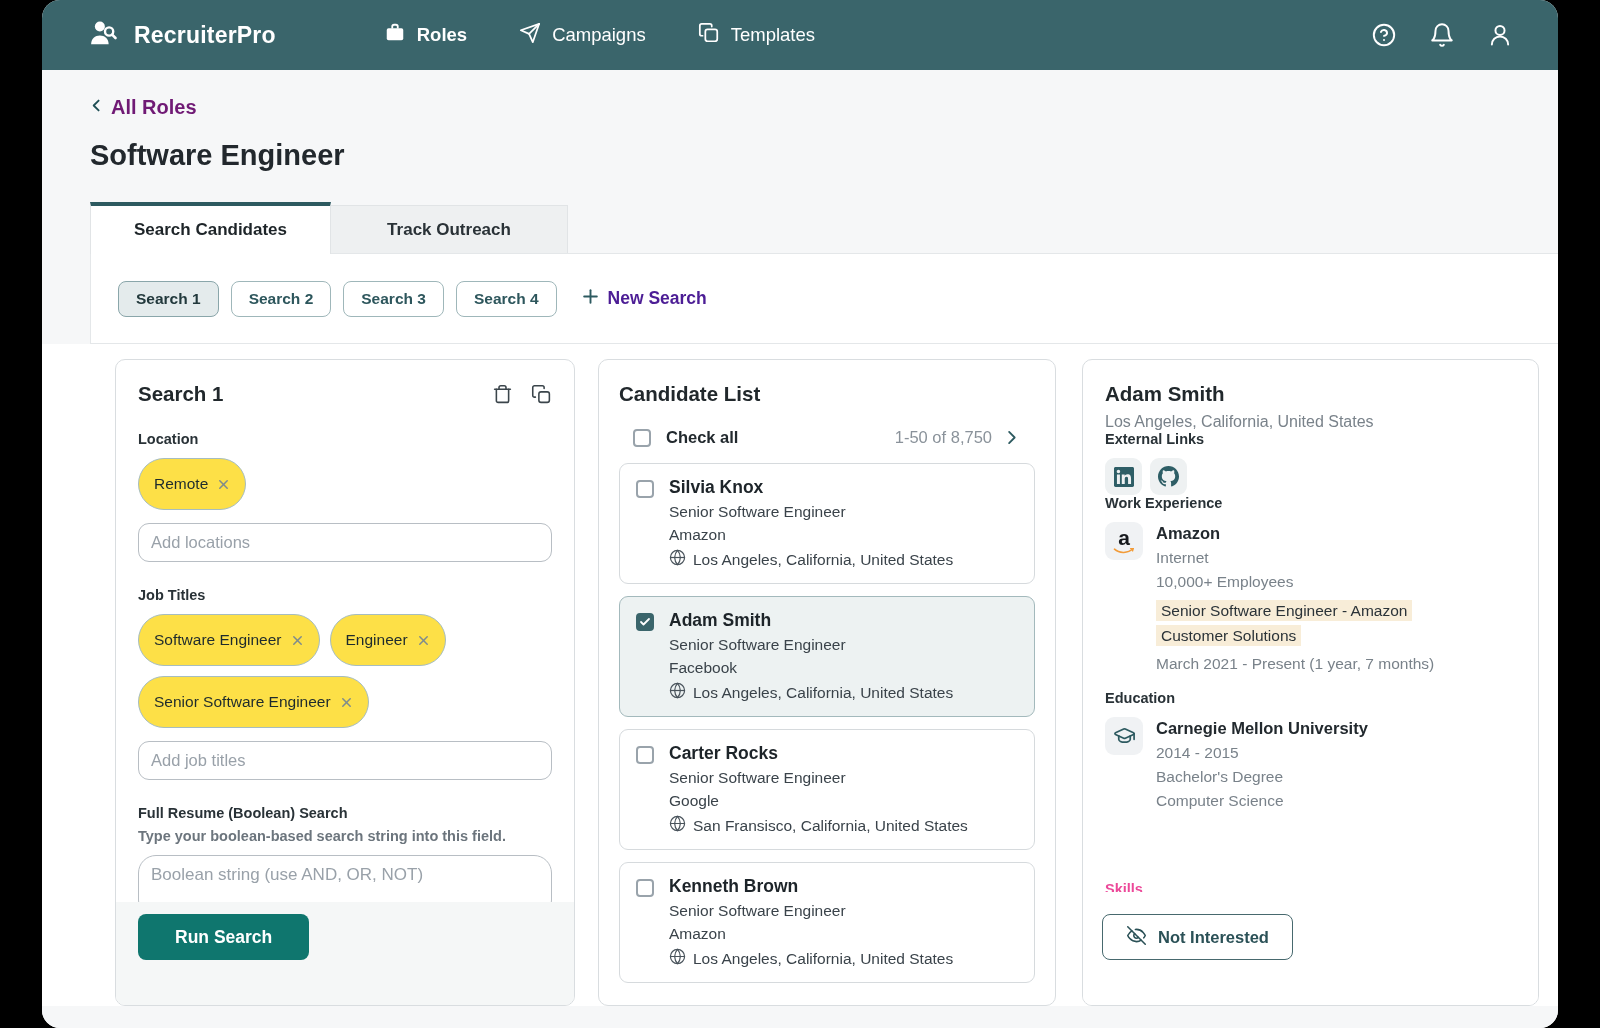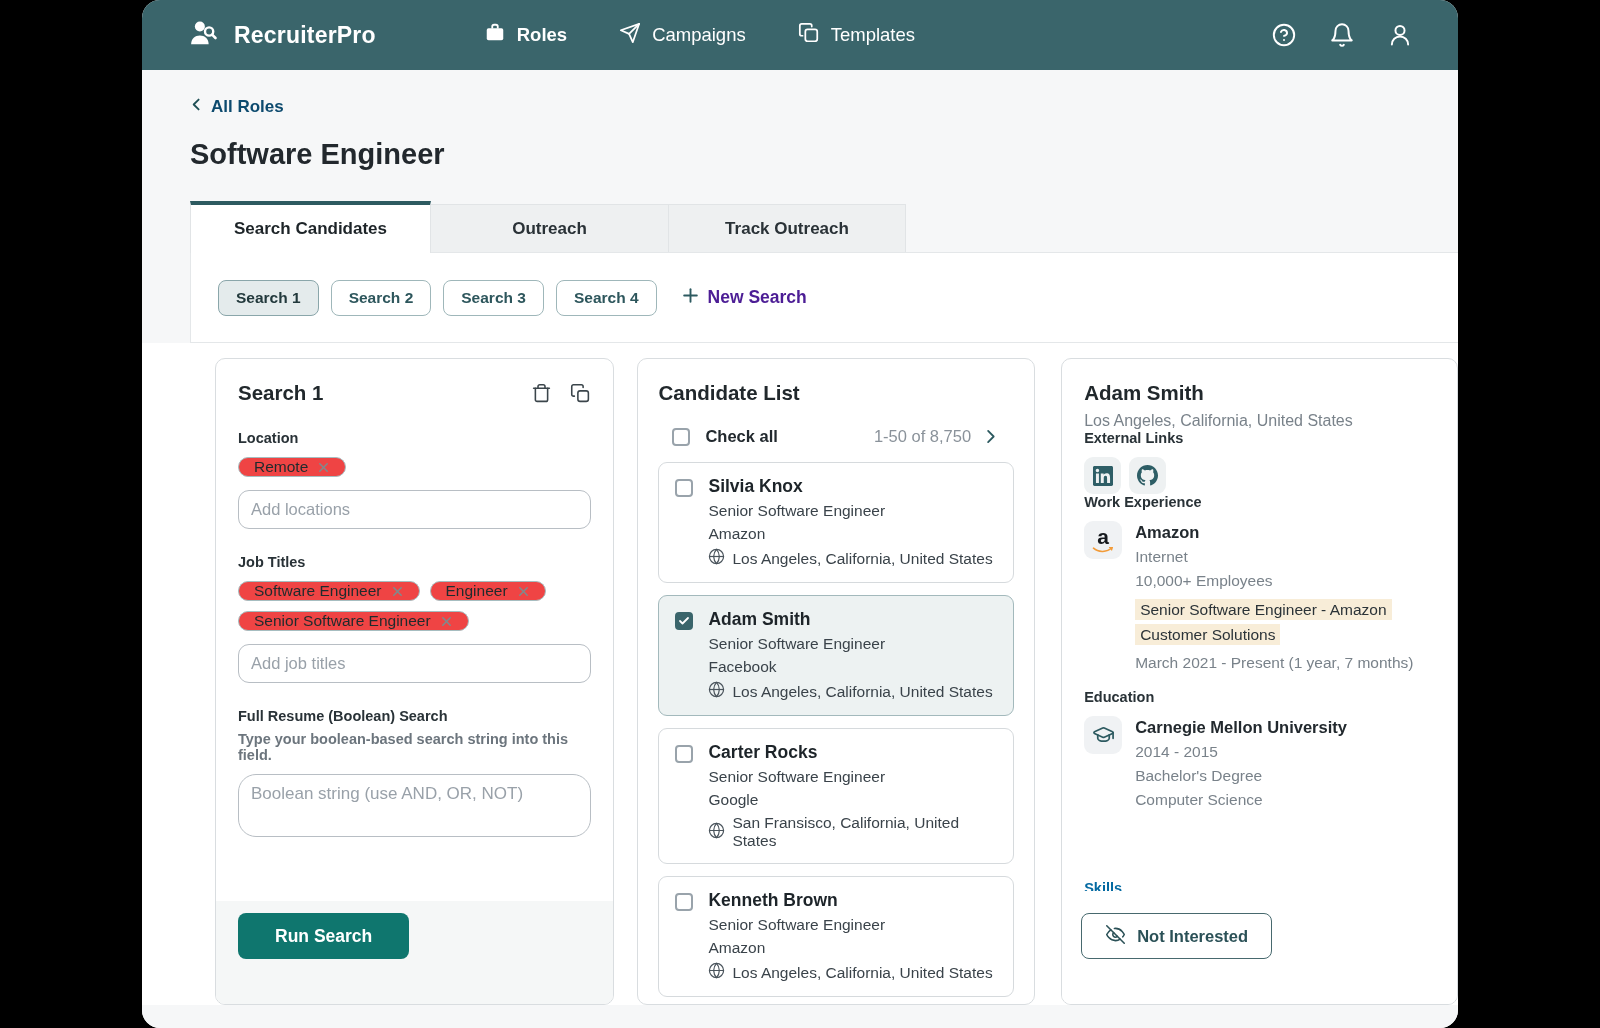"RecruiterPro" .app { width: 1316px -> 1516px }
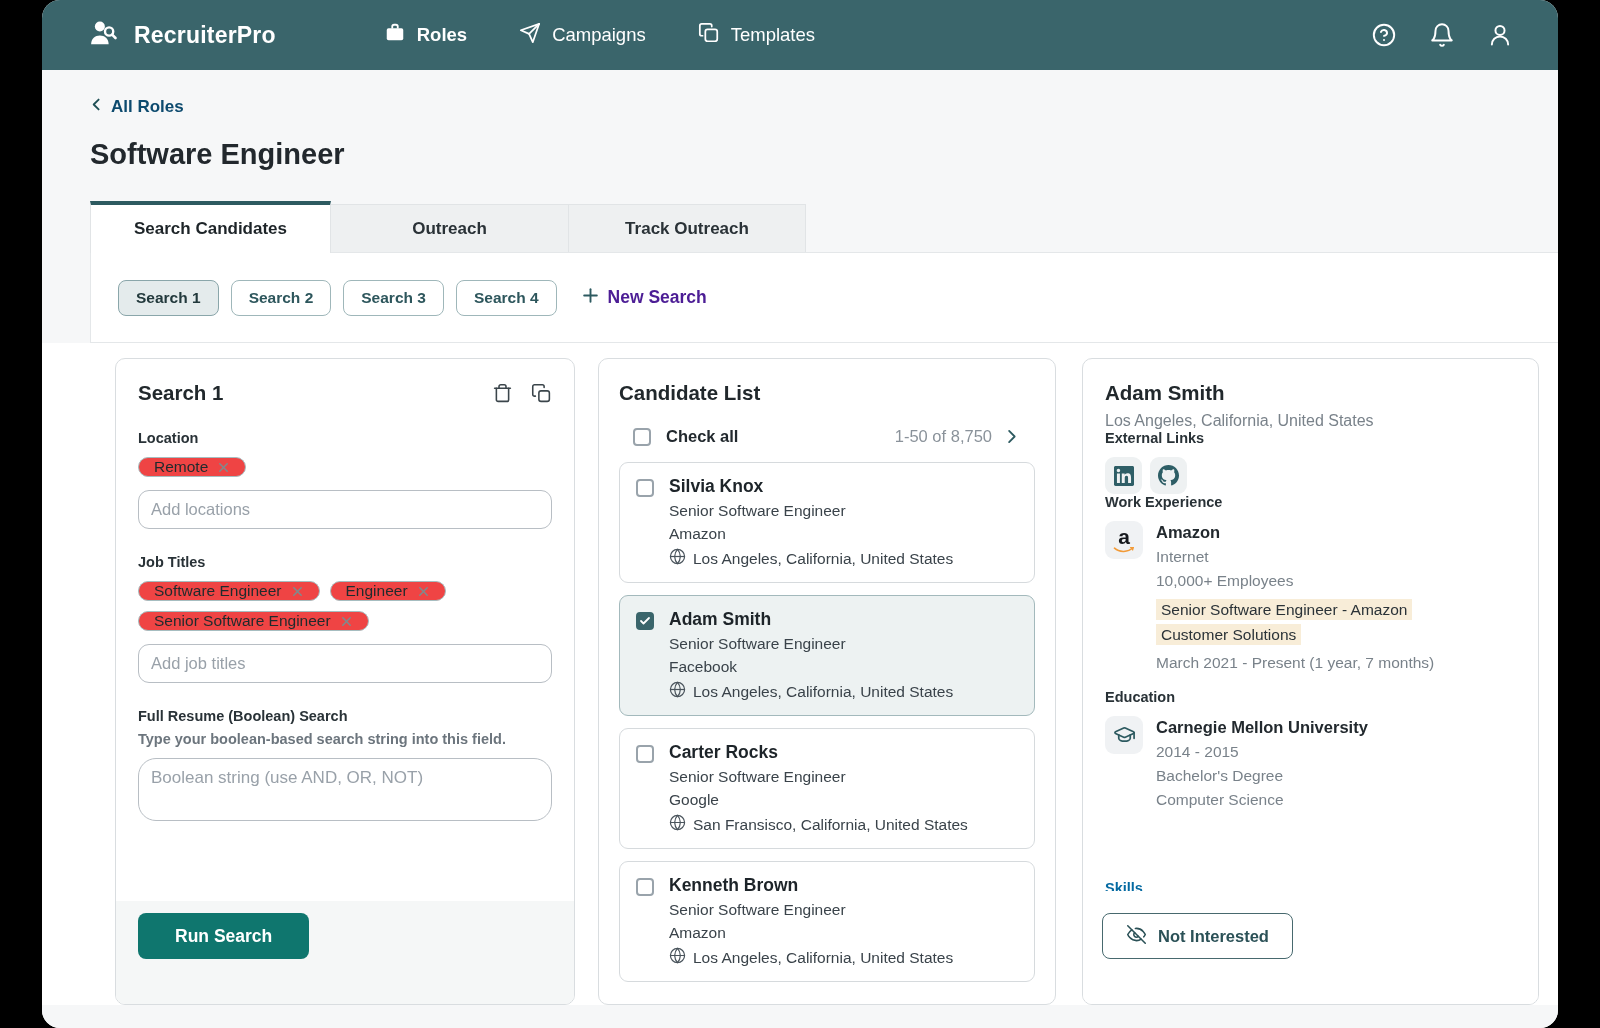"All Roles" .breadcrumb { color: #0c4a6e -> #701a75; font-size: 17px -> 20px }
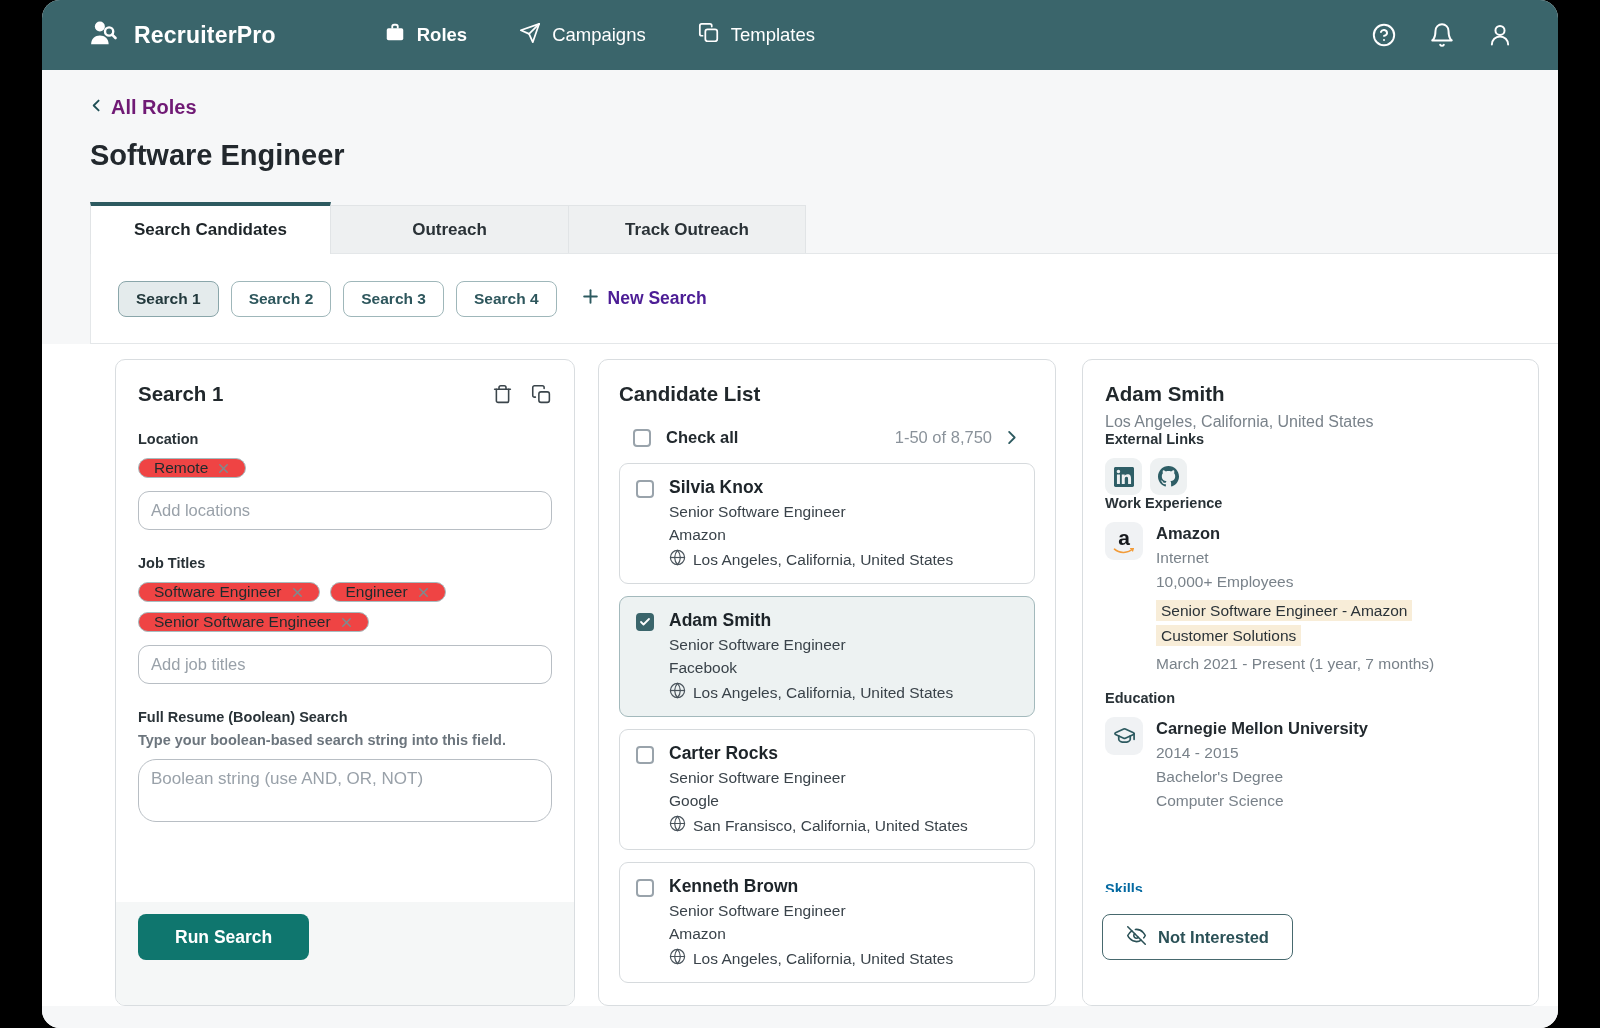"Outreach" div.tab { html: <div>Outreach</div> -> none }
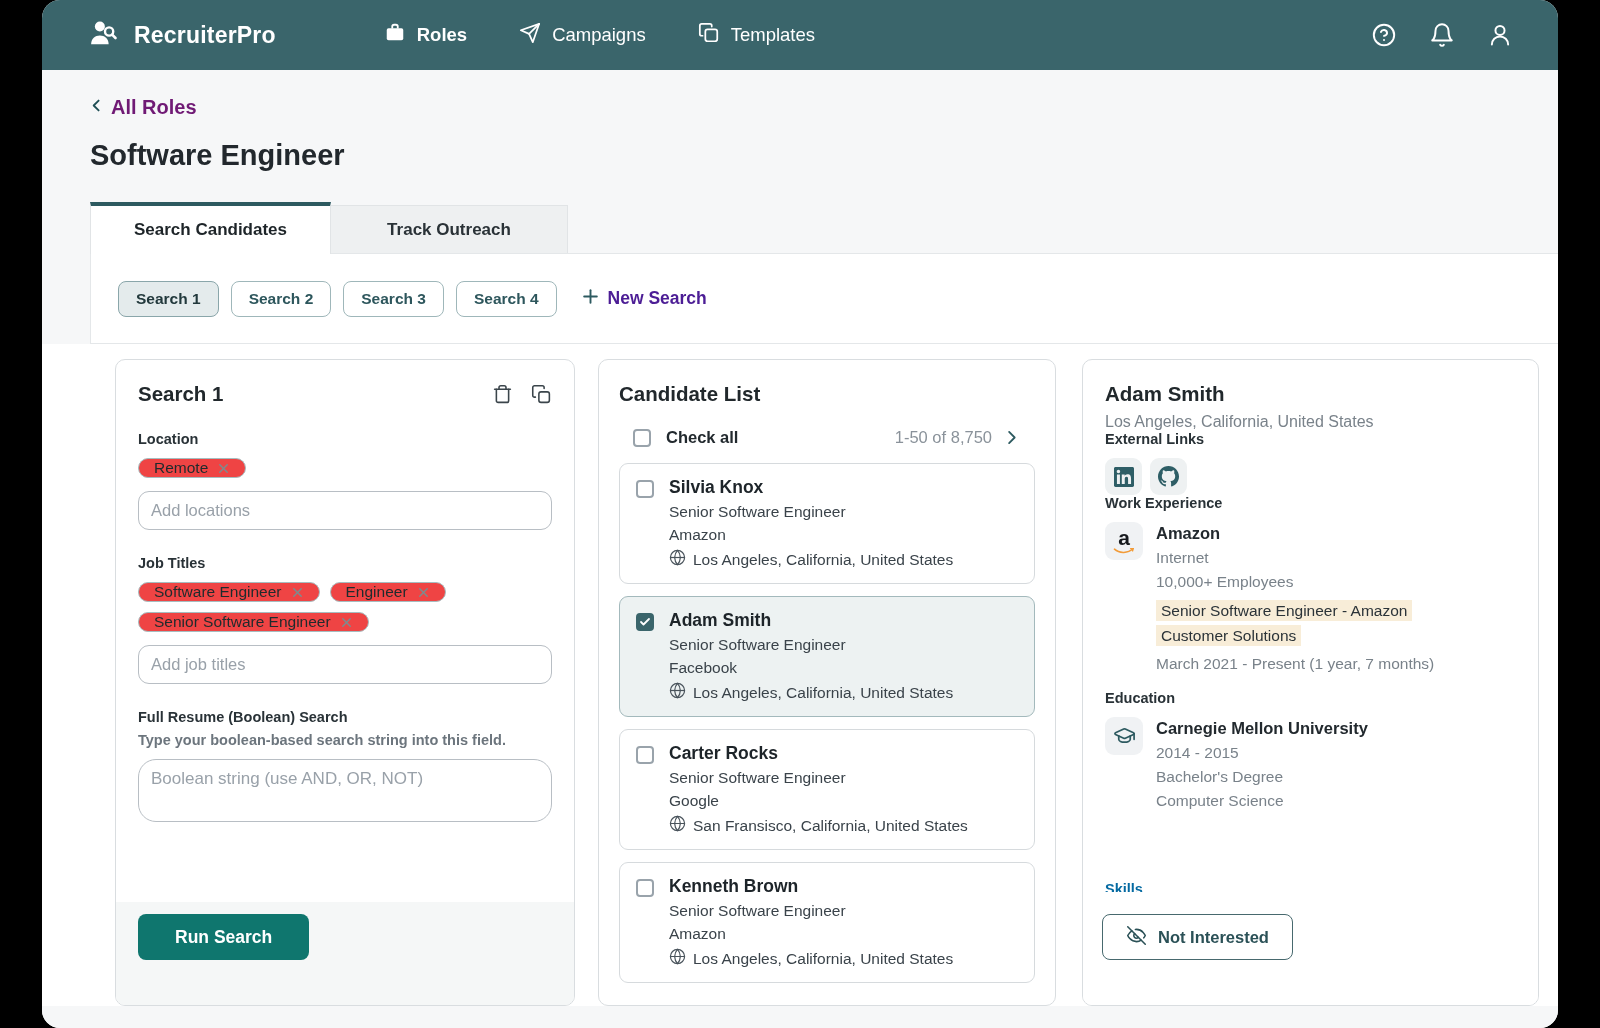"Remote" .tag { background: #ef4444 -> #fde047; padding: 0 15px -> 16px 15px }
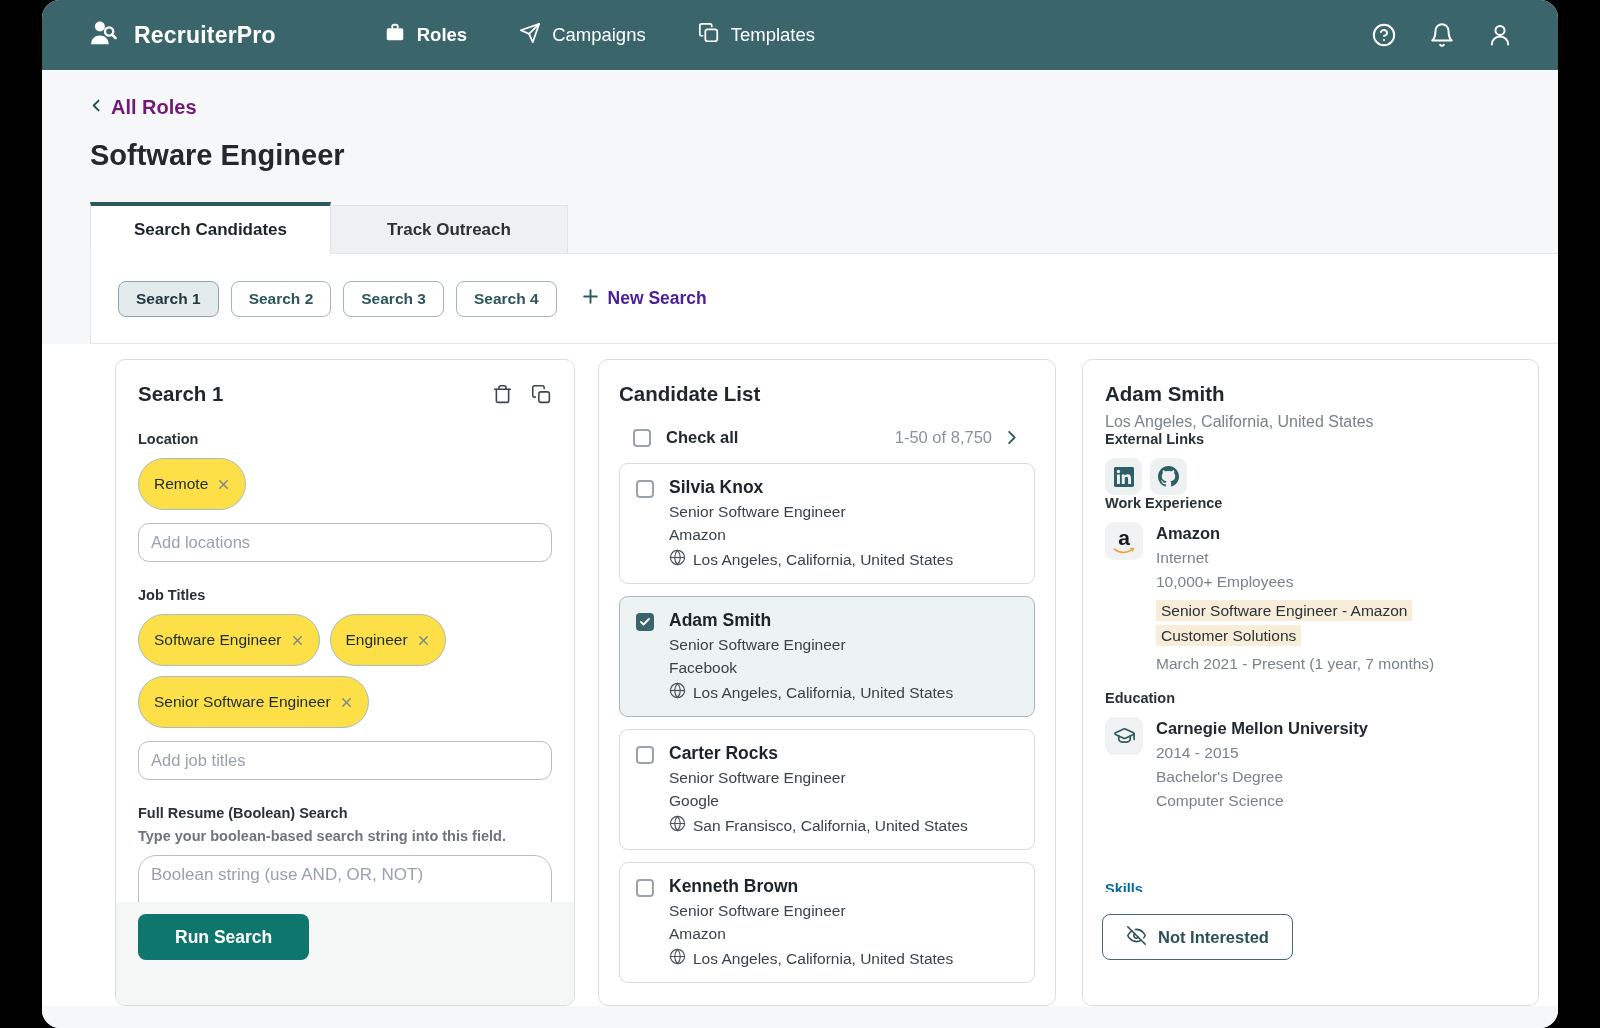"Skills" .skills-label { color: #0369a1 -> #ec4899 }
